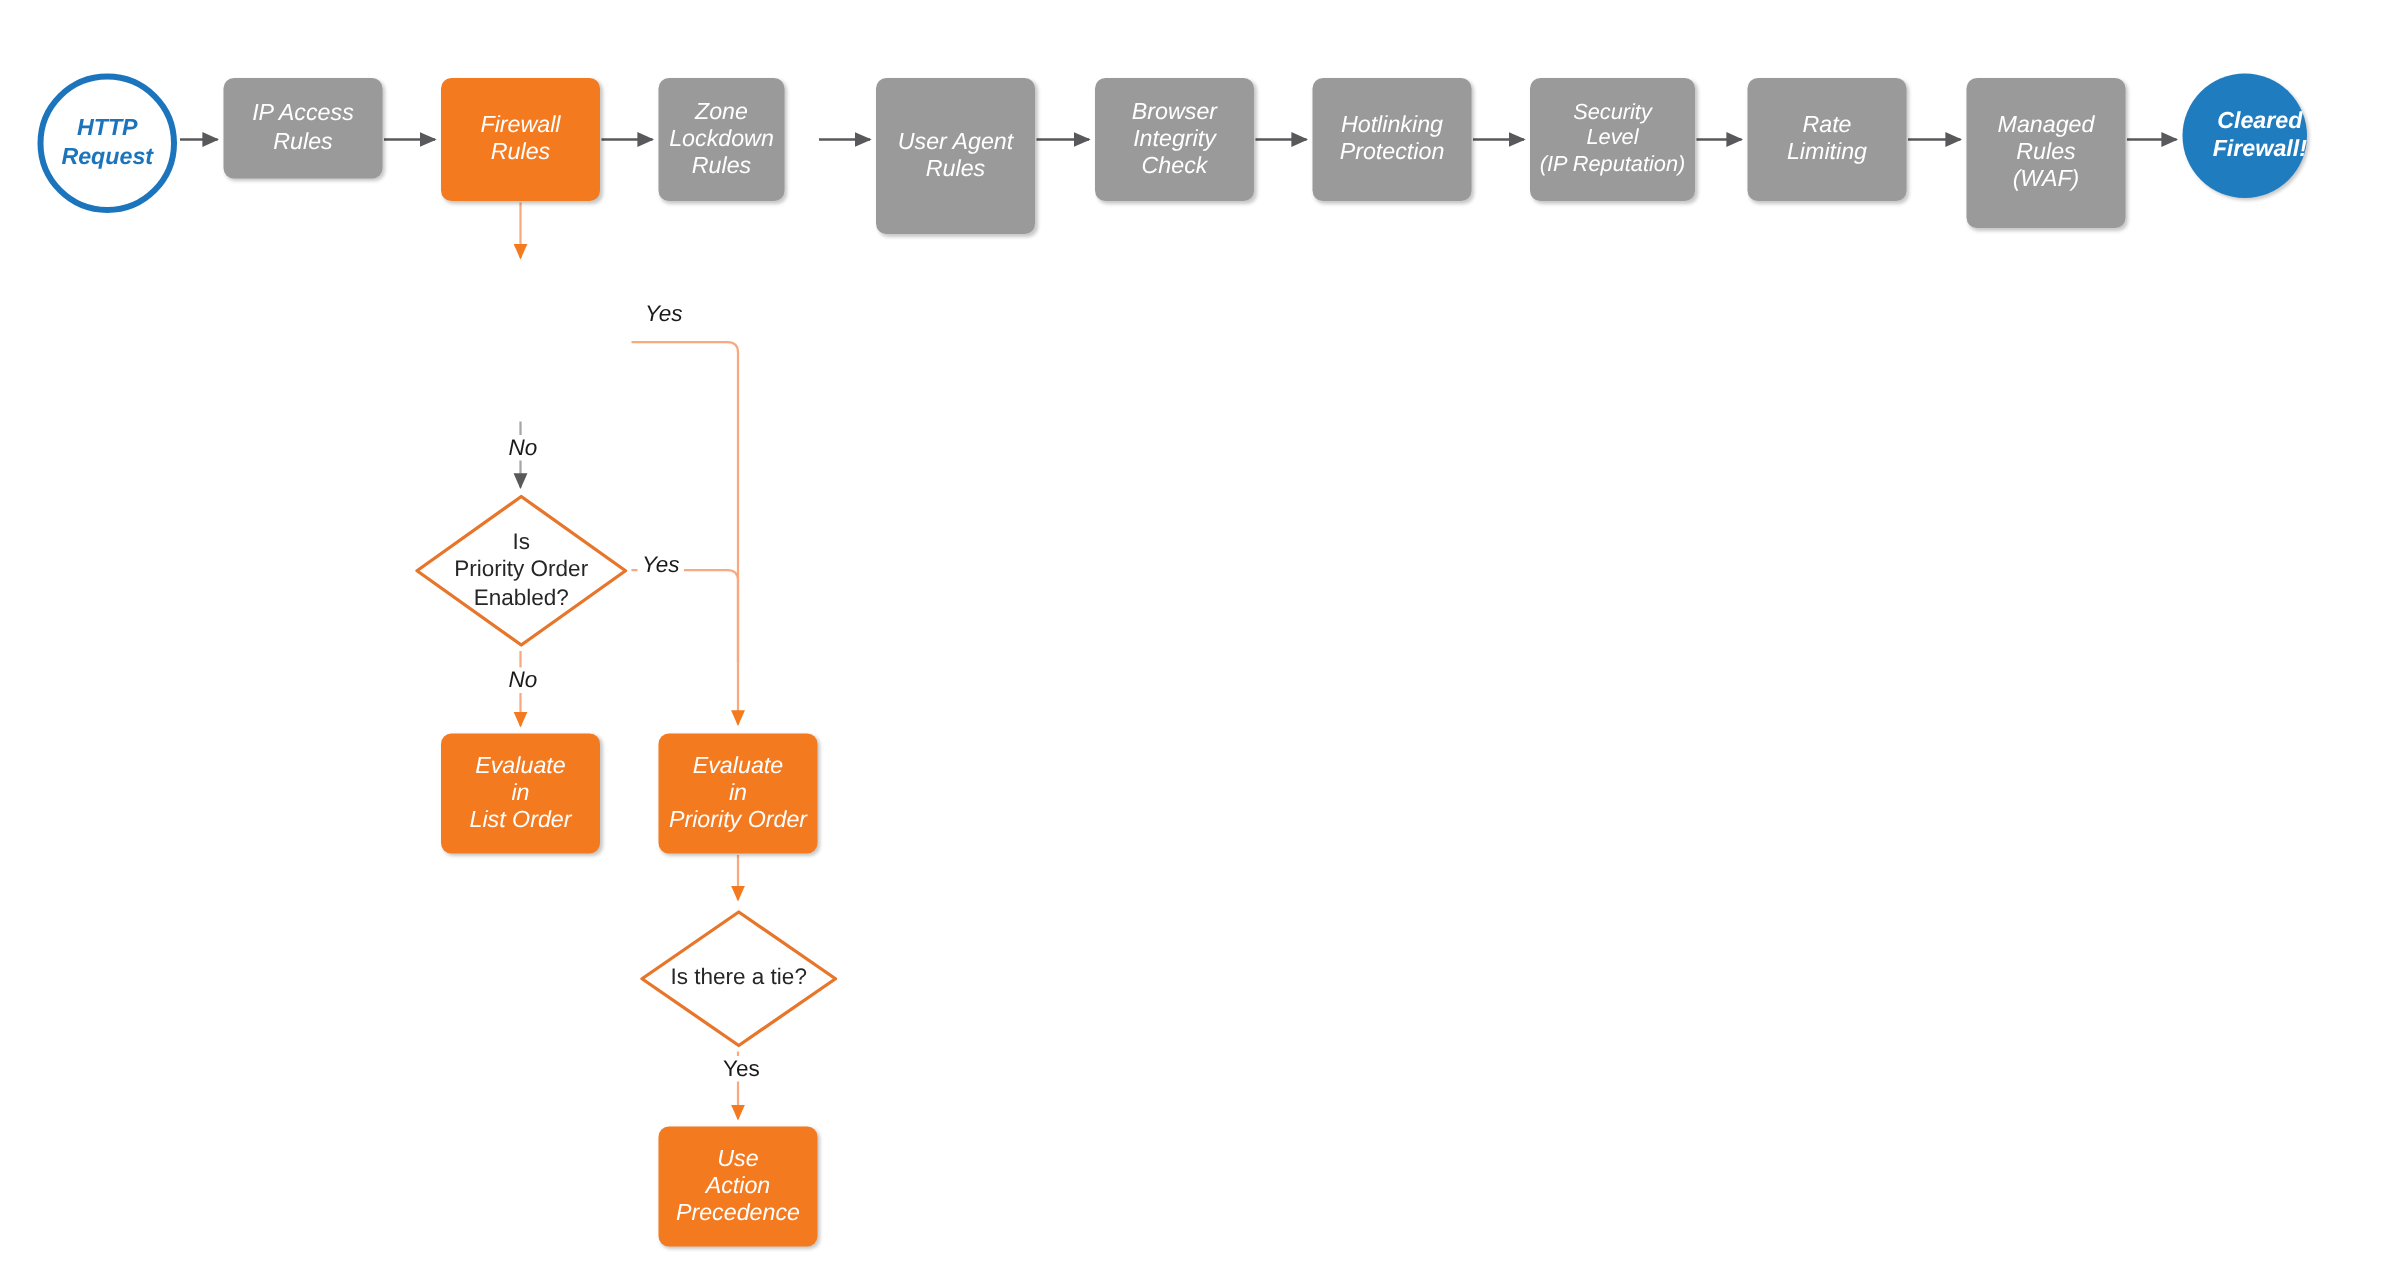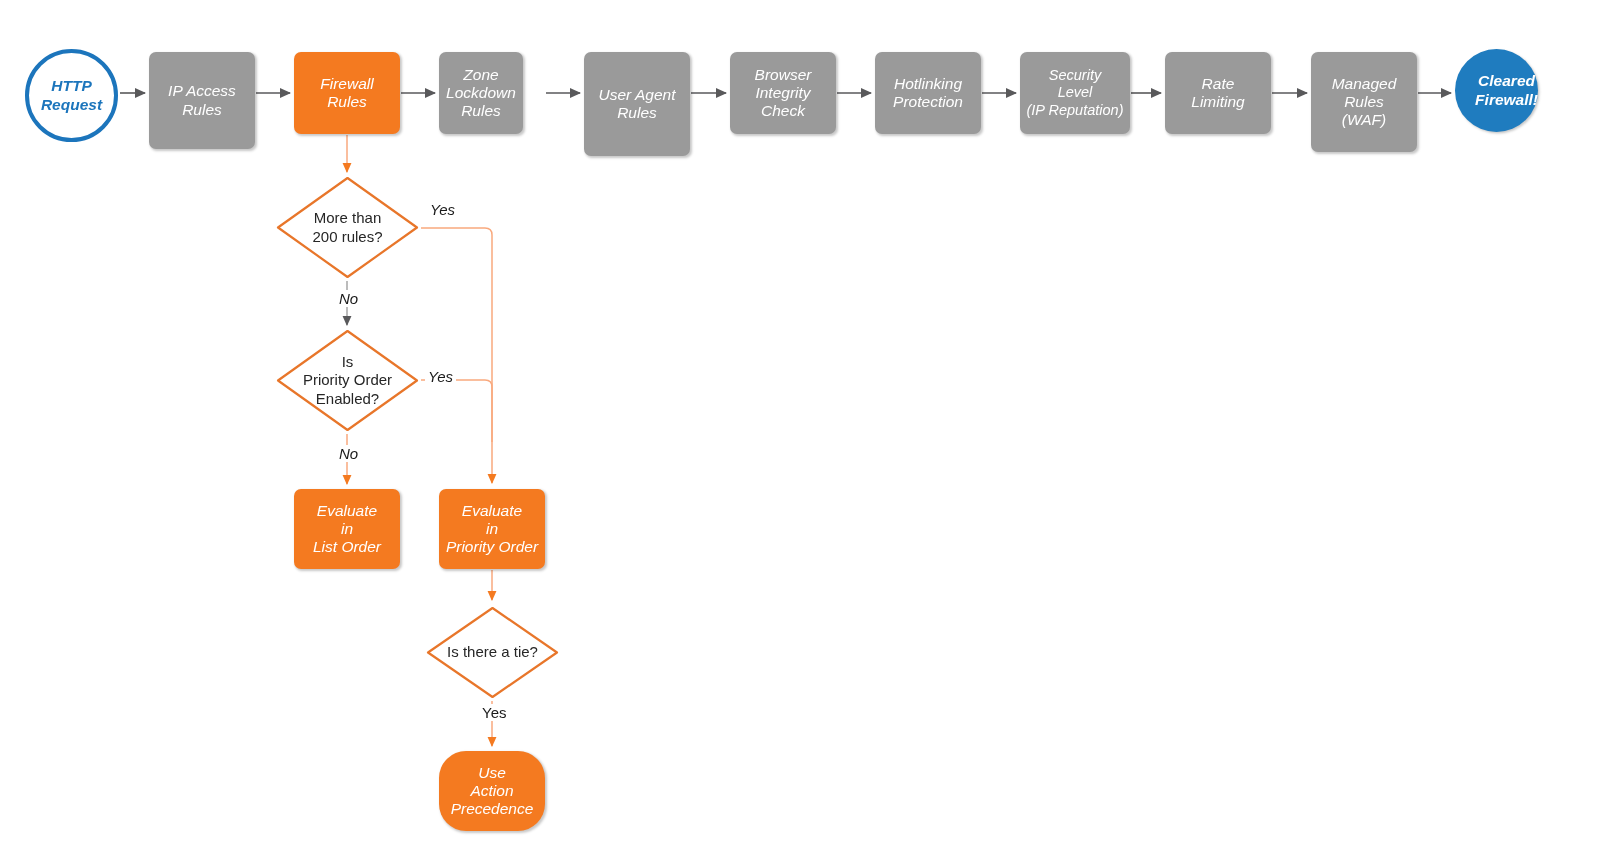"IP Access" div.node { height: 97px -> 67px }
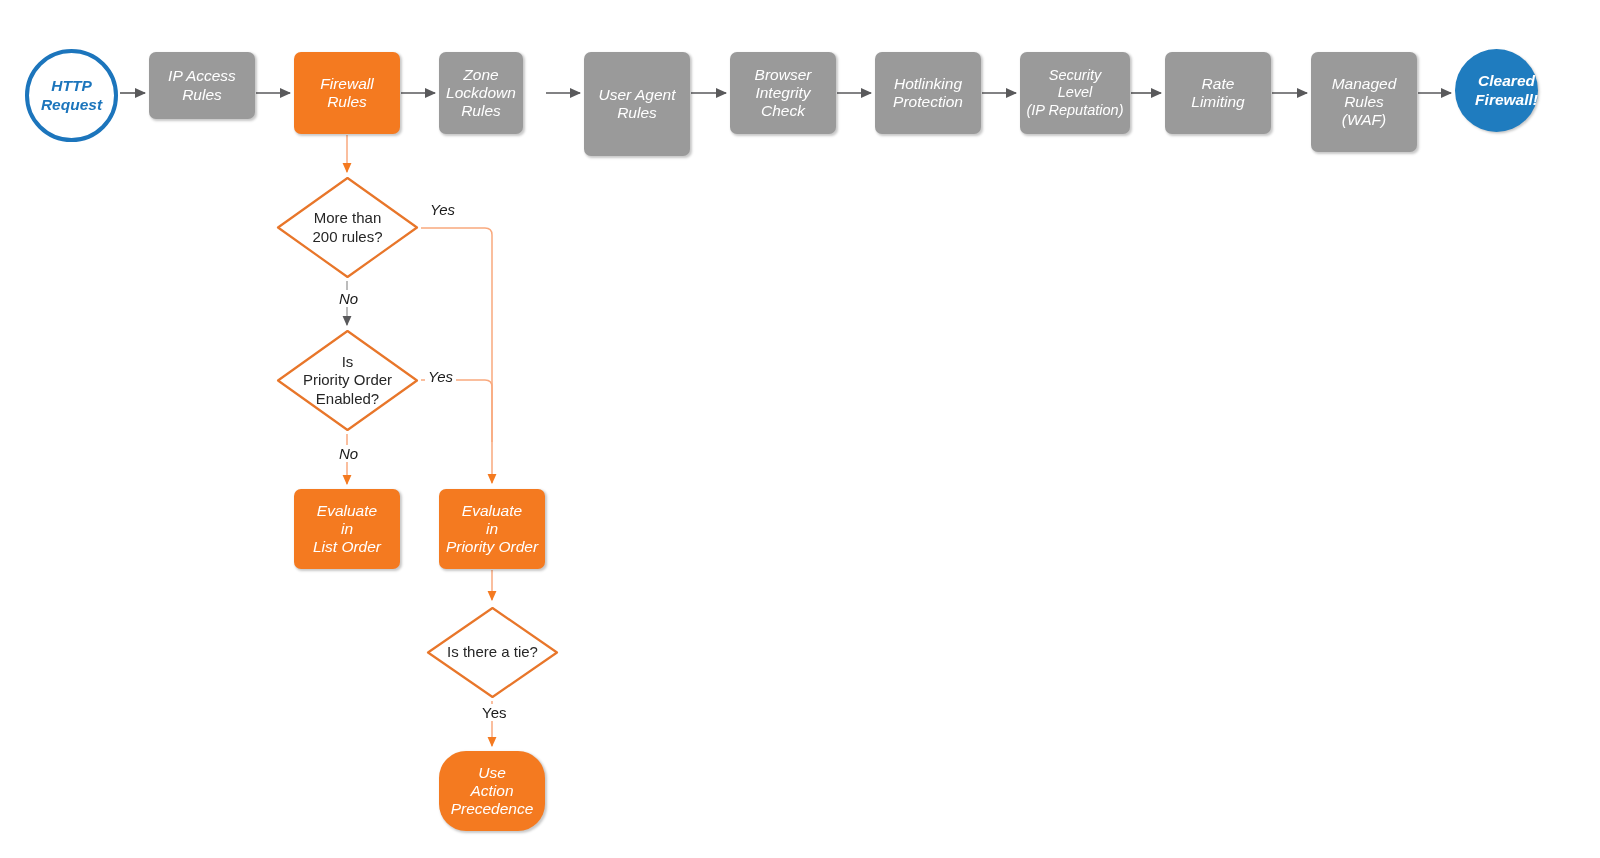"More than" div.node { html: <div> <svg> <polygon></polygon> </svg> <span>More than 200 rules?</span> </div> -> none }
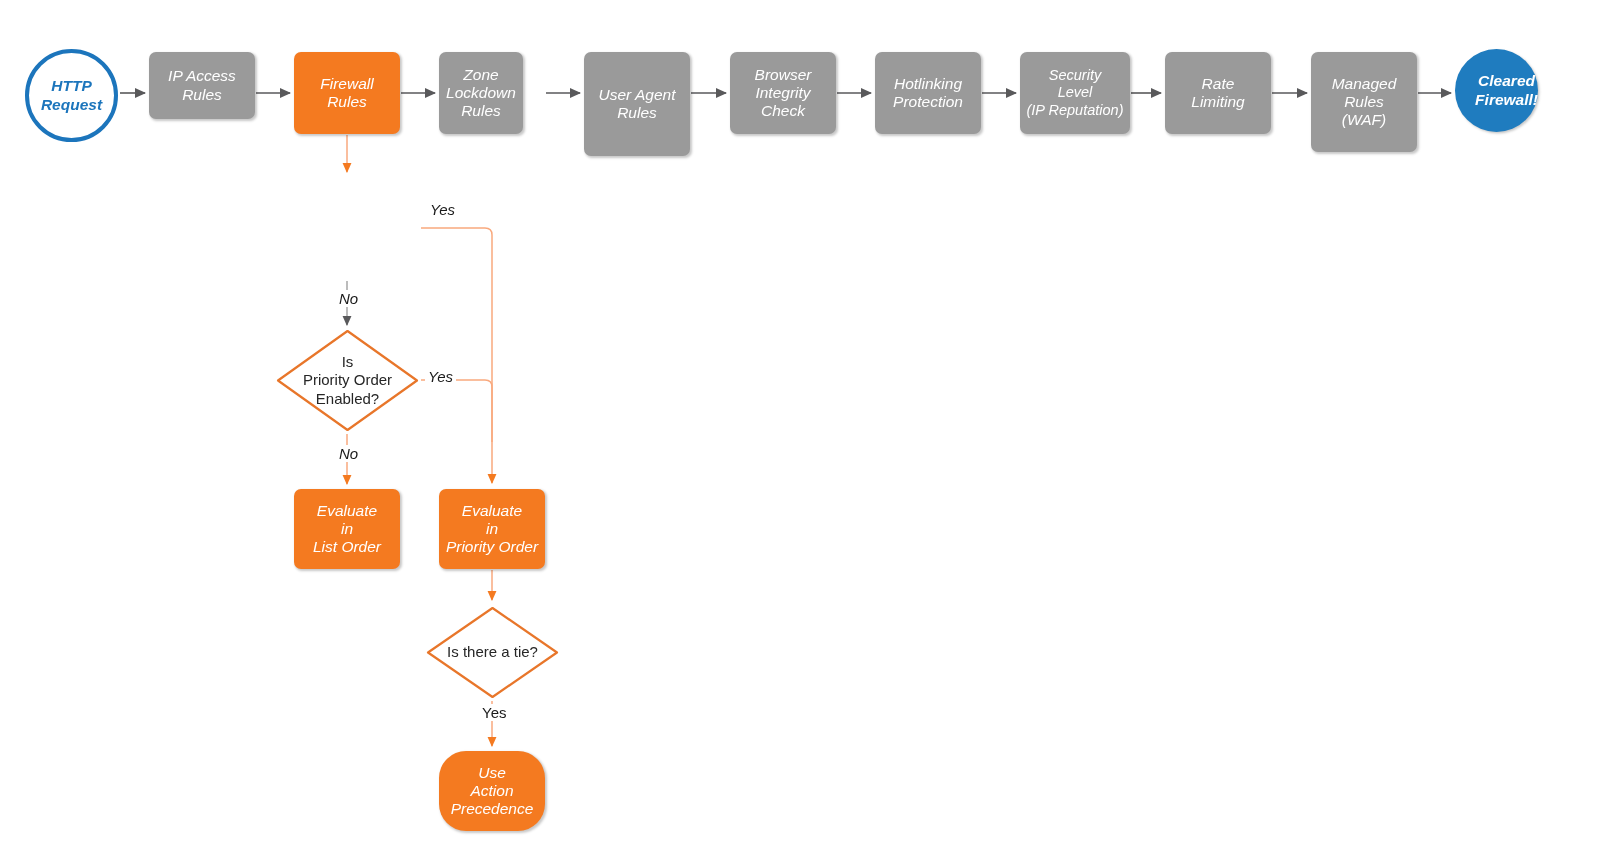"Use" div.node { border-radius: 27px -> none }
